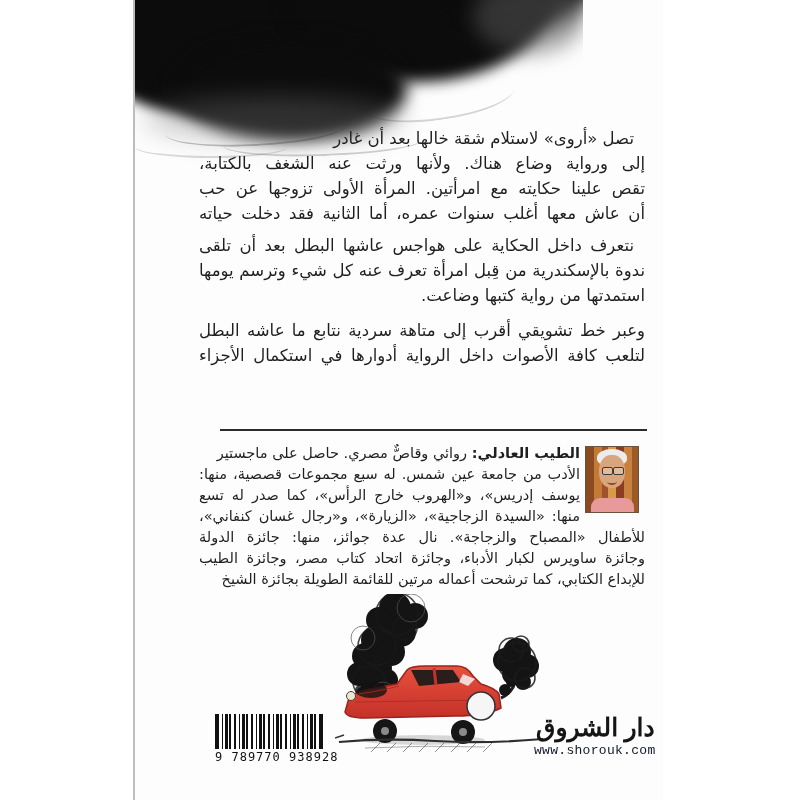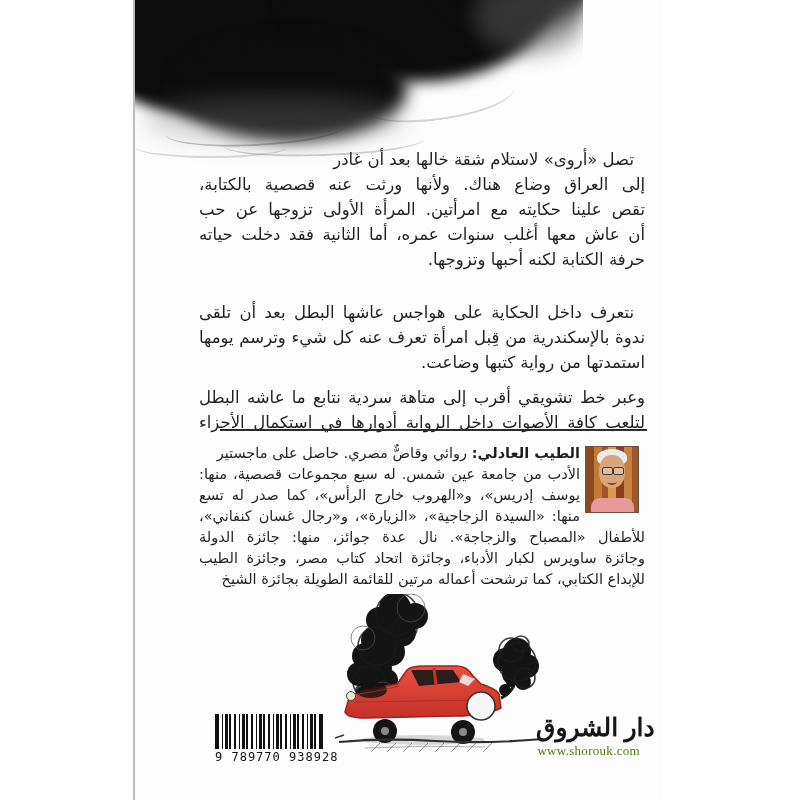"تصل «أروى» لاستلام شقة خالها" .dline.ind { margin-top: 21px -> none }
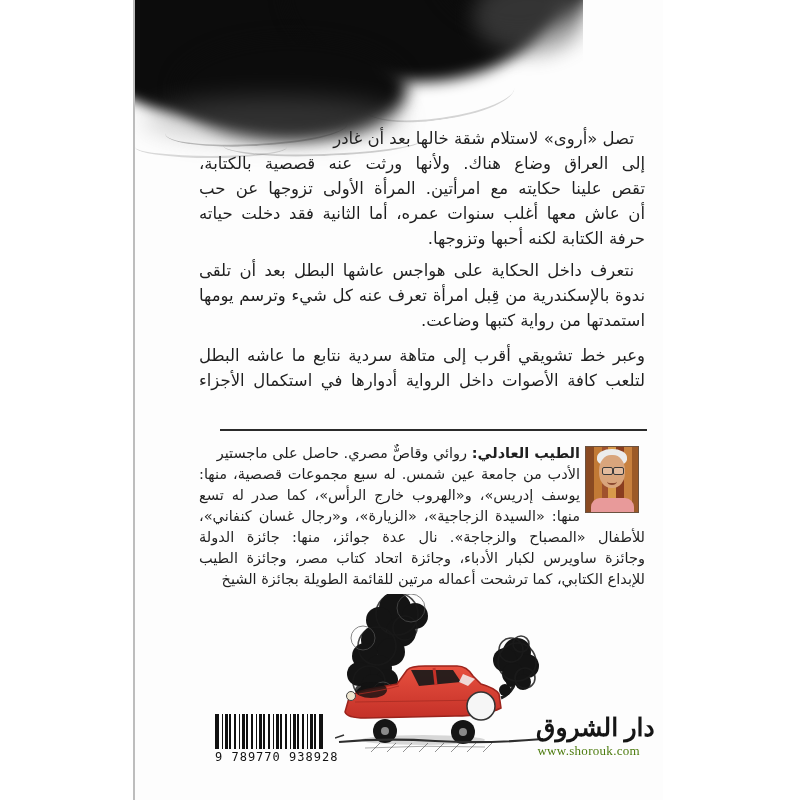"إلى العراق وضاع هناك. ولأنها" div.dline { text: العراق وضاع هناك. ولأنها ورثت عنه قصصية -> ورواية وضاع هناك. ولأنها ورثت عنه الشغف }
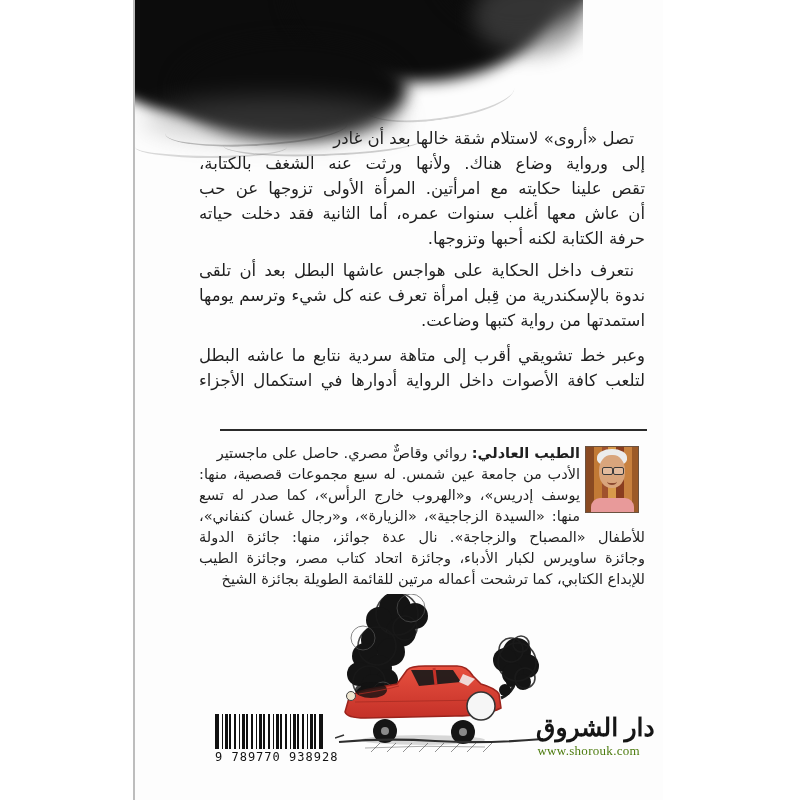"حرفة الكتابة لكنه أحبها وتزوجها." div.dline { html: <div>حرفة الكتابة لكنه أحبها وتزوجها.</div> -> none }
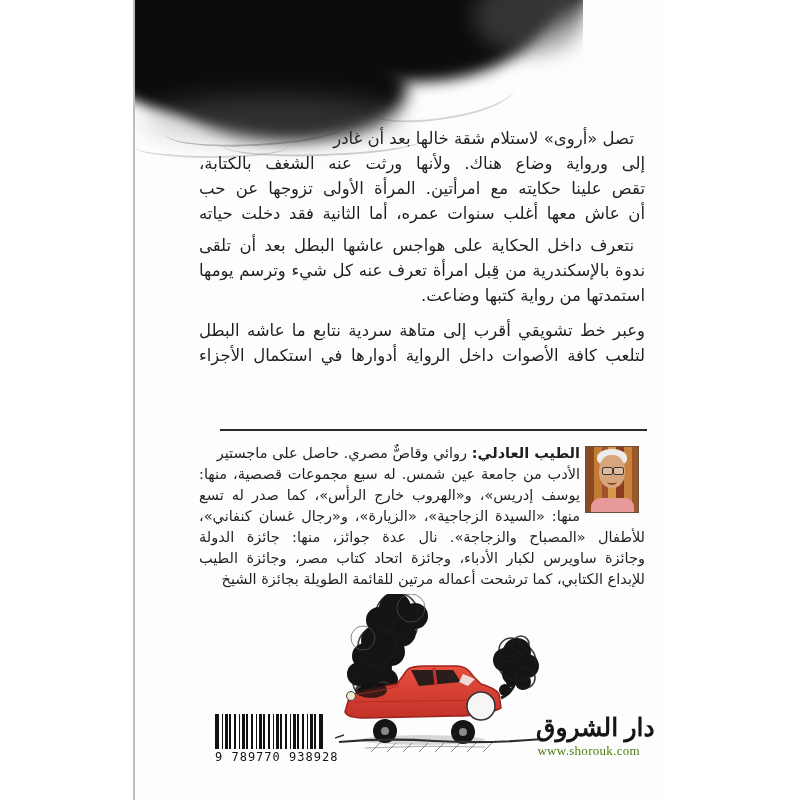"www.shorouk.com" .puburl { color: #4d7c0f -> #0f172a; font-family: Liberation Serif, serif -> Liberation Mono, monospace }
